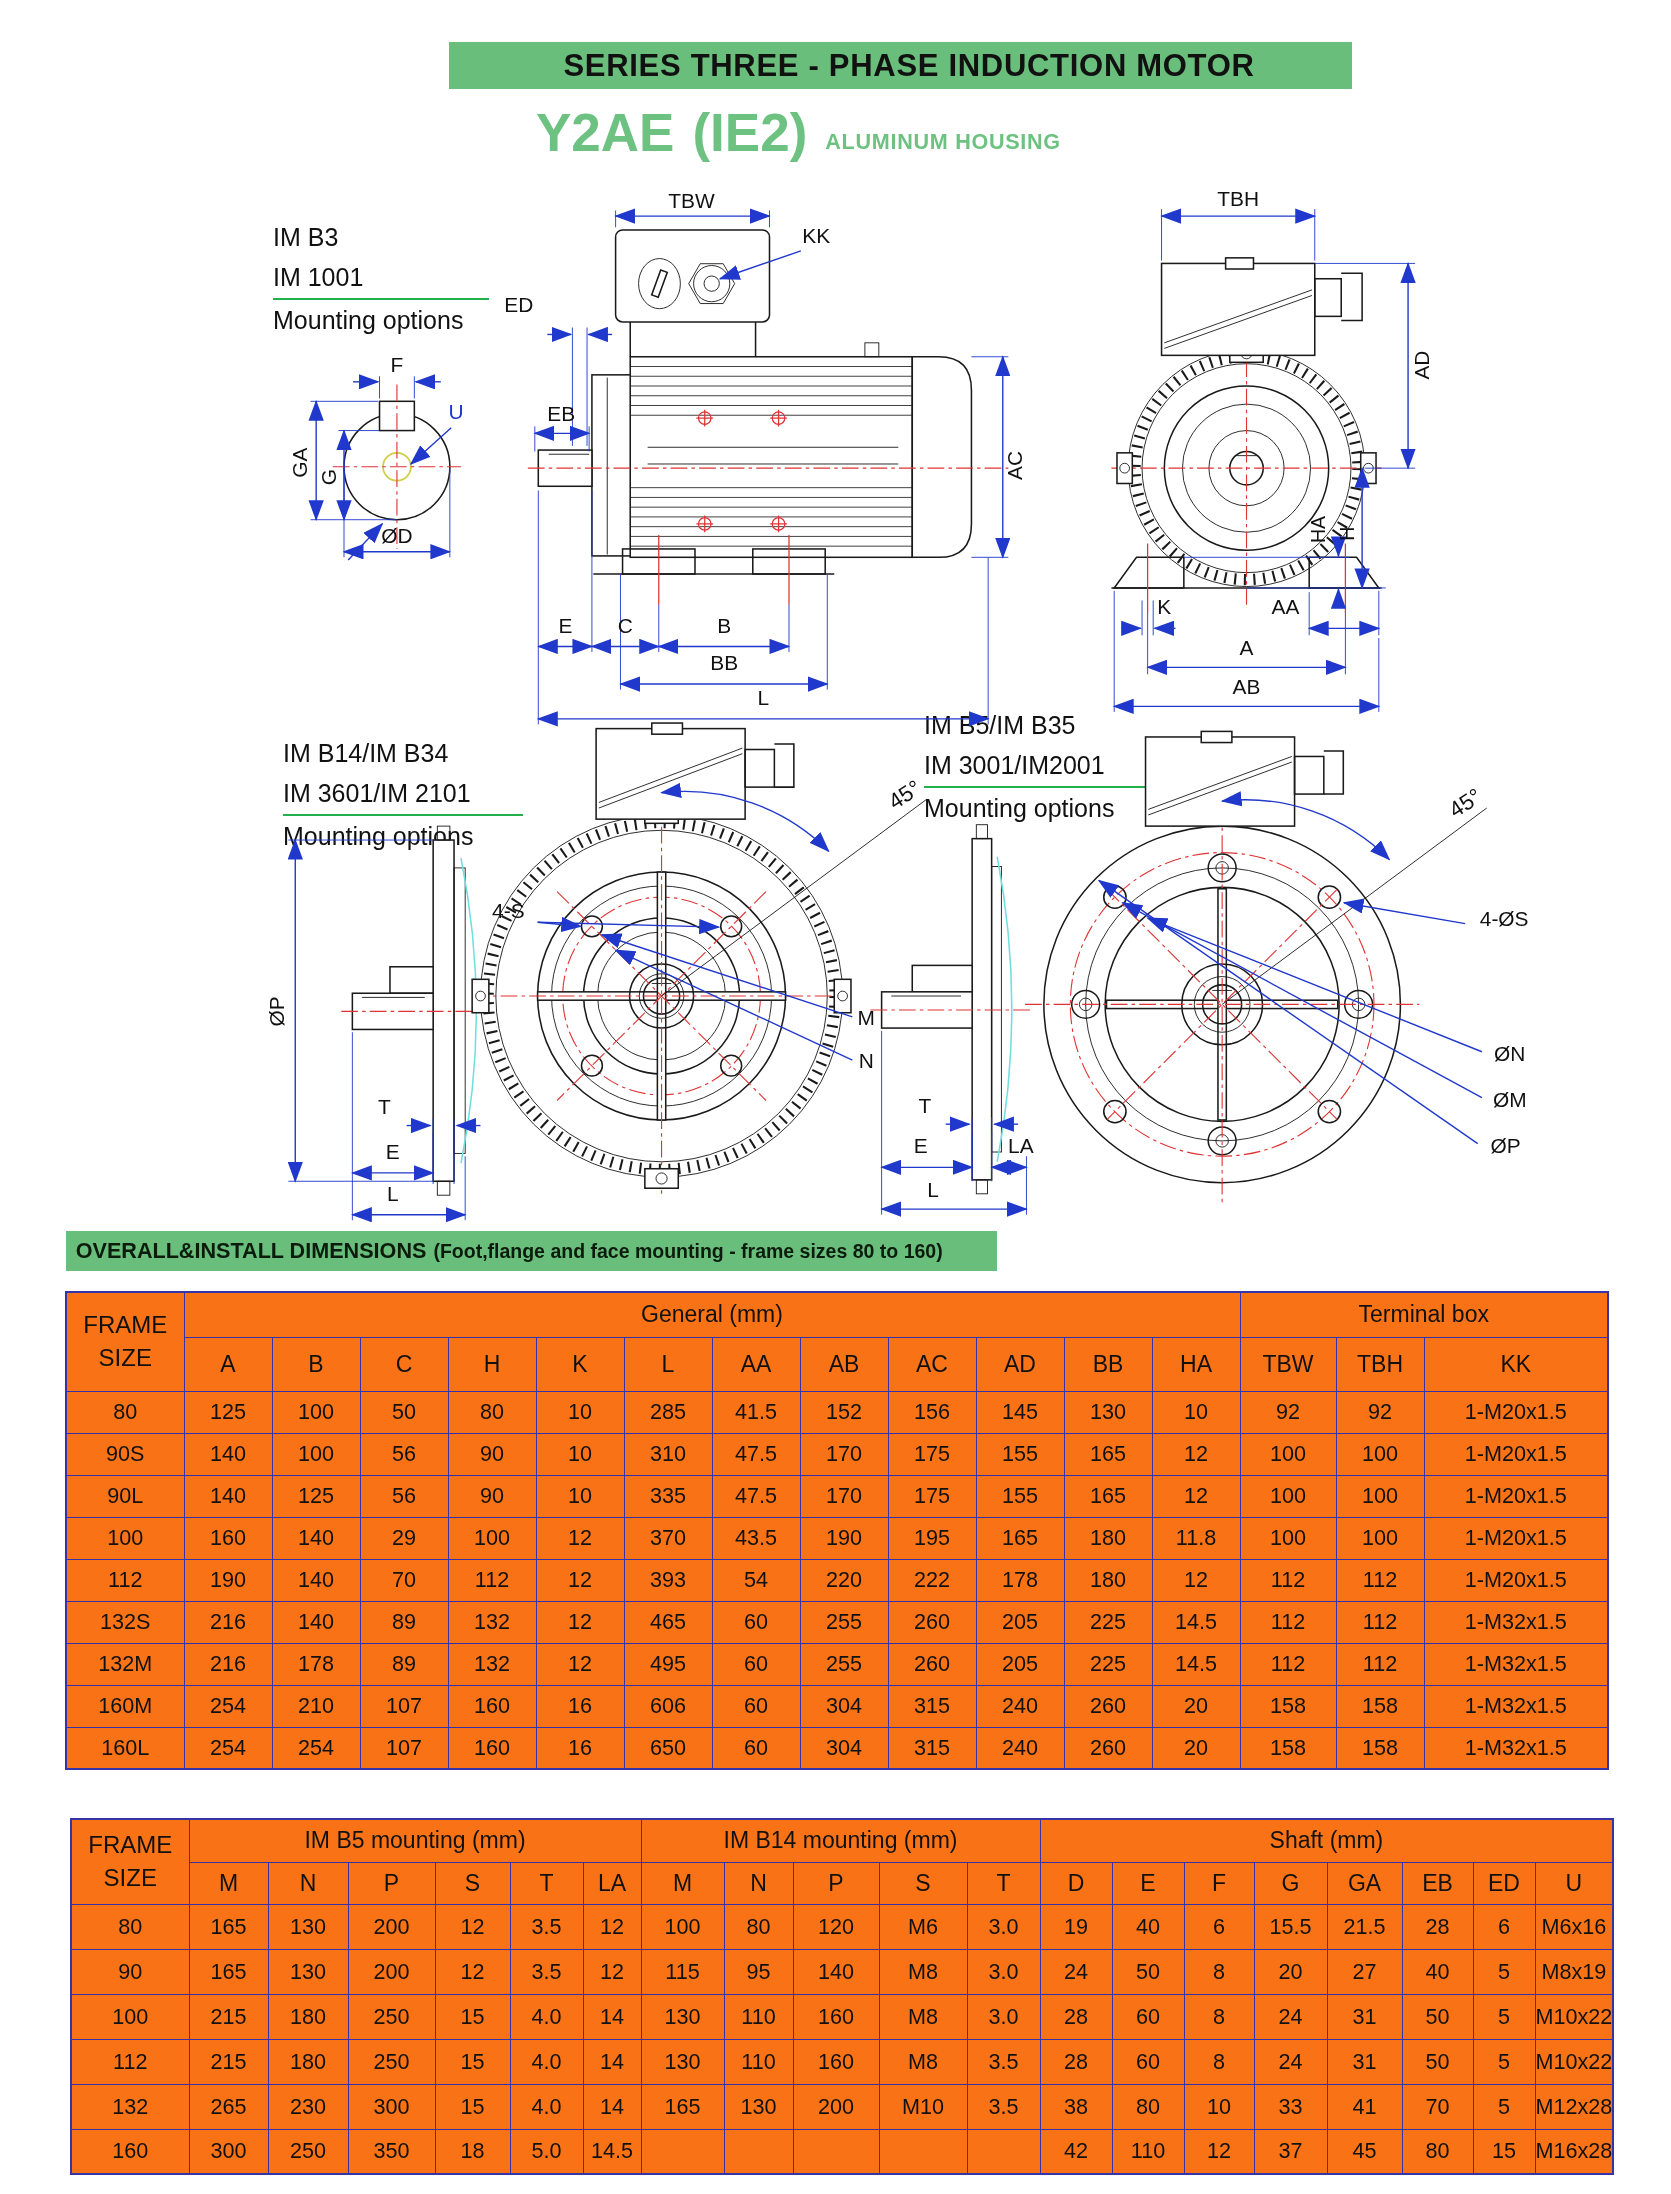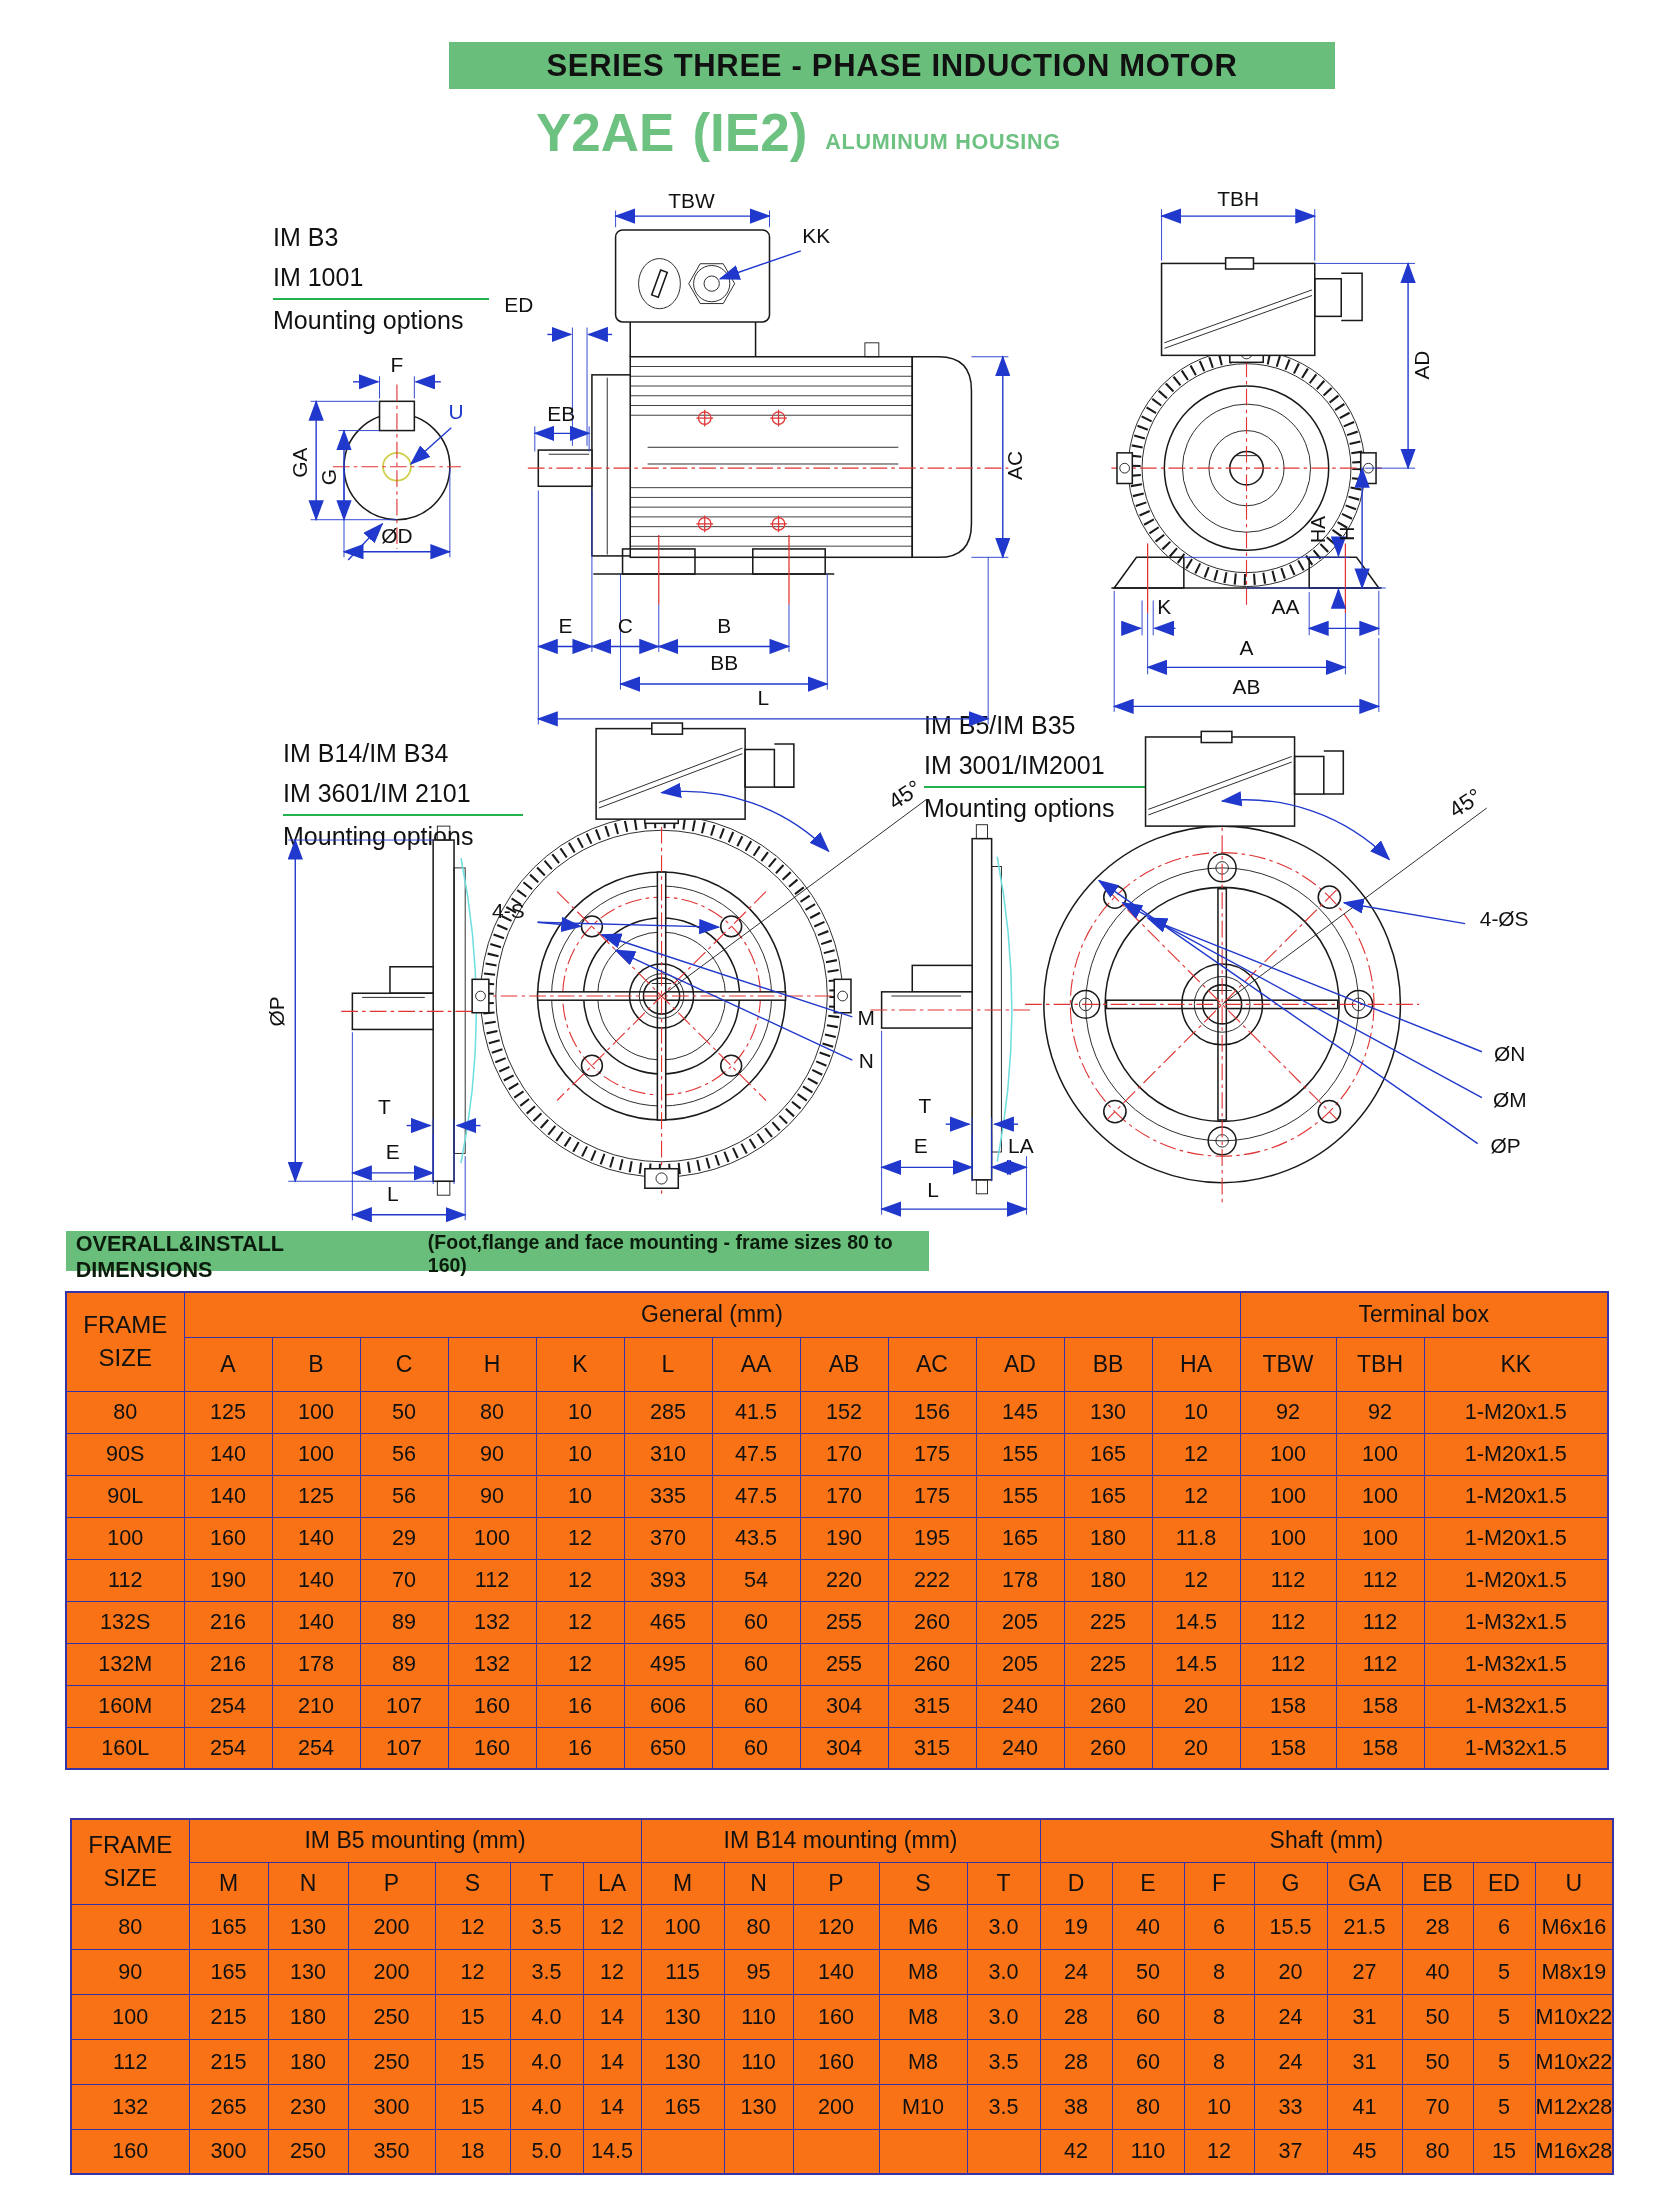"SERIES THREE - PHASE INDUCTION" .banner { padding-left: none -> 17px }
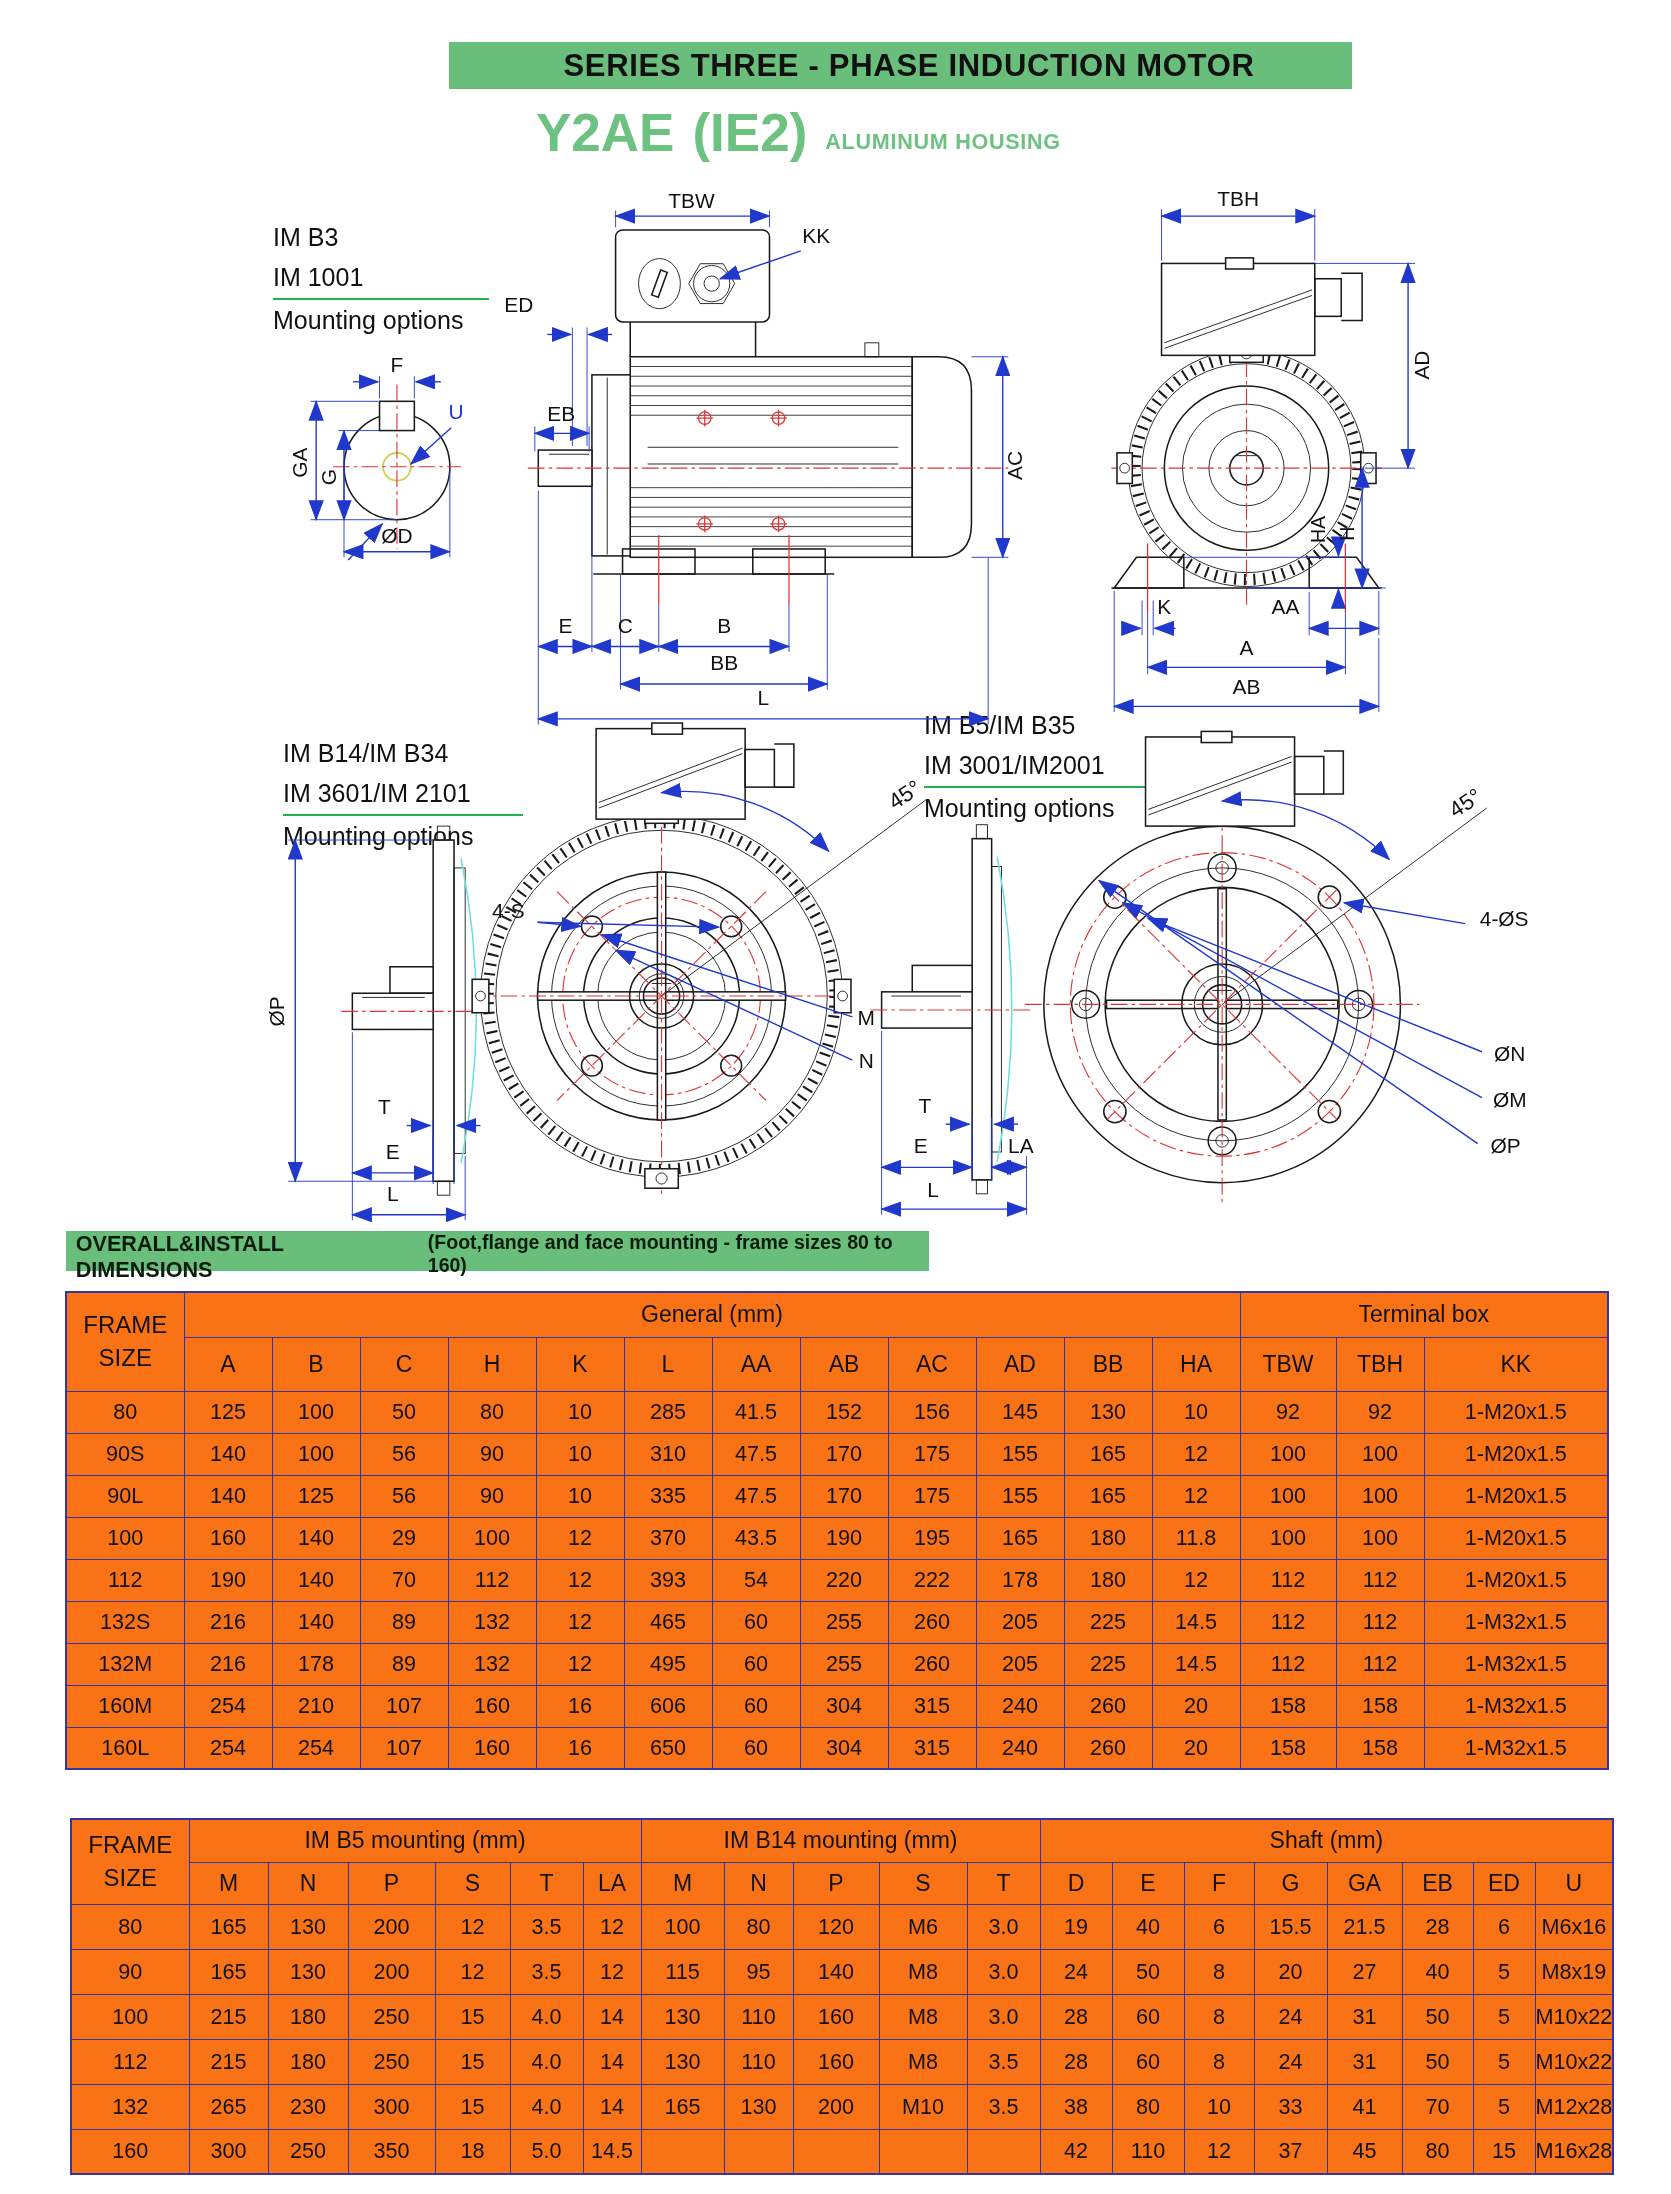"OVERALL&INSTALL DIMENSIONS" .section-bar { align-items: none -> center; width: 863px -> 931px }
